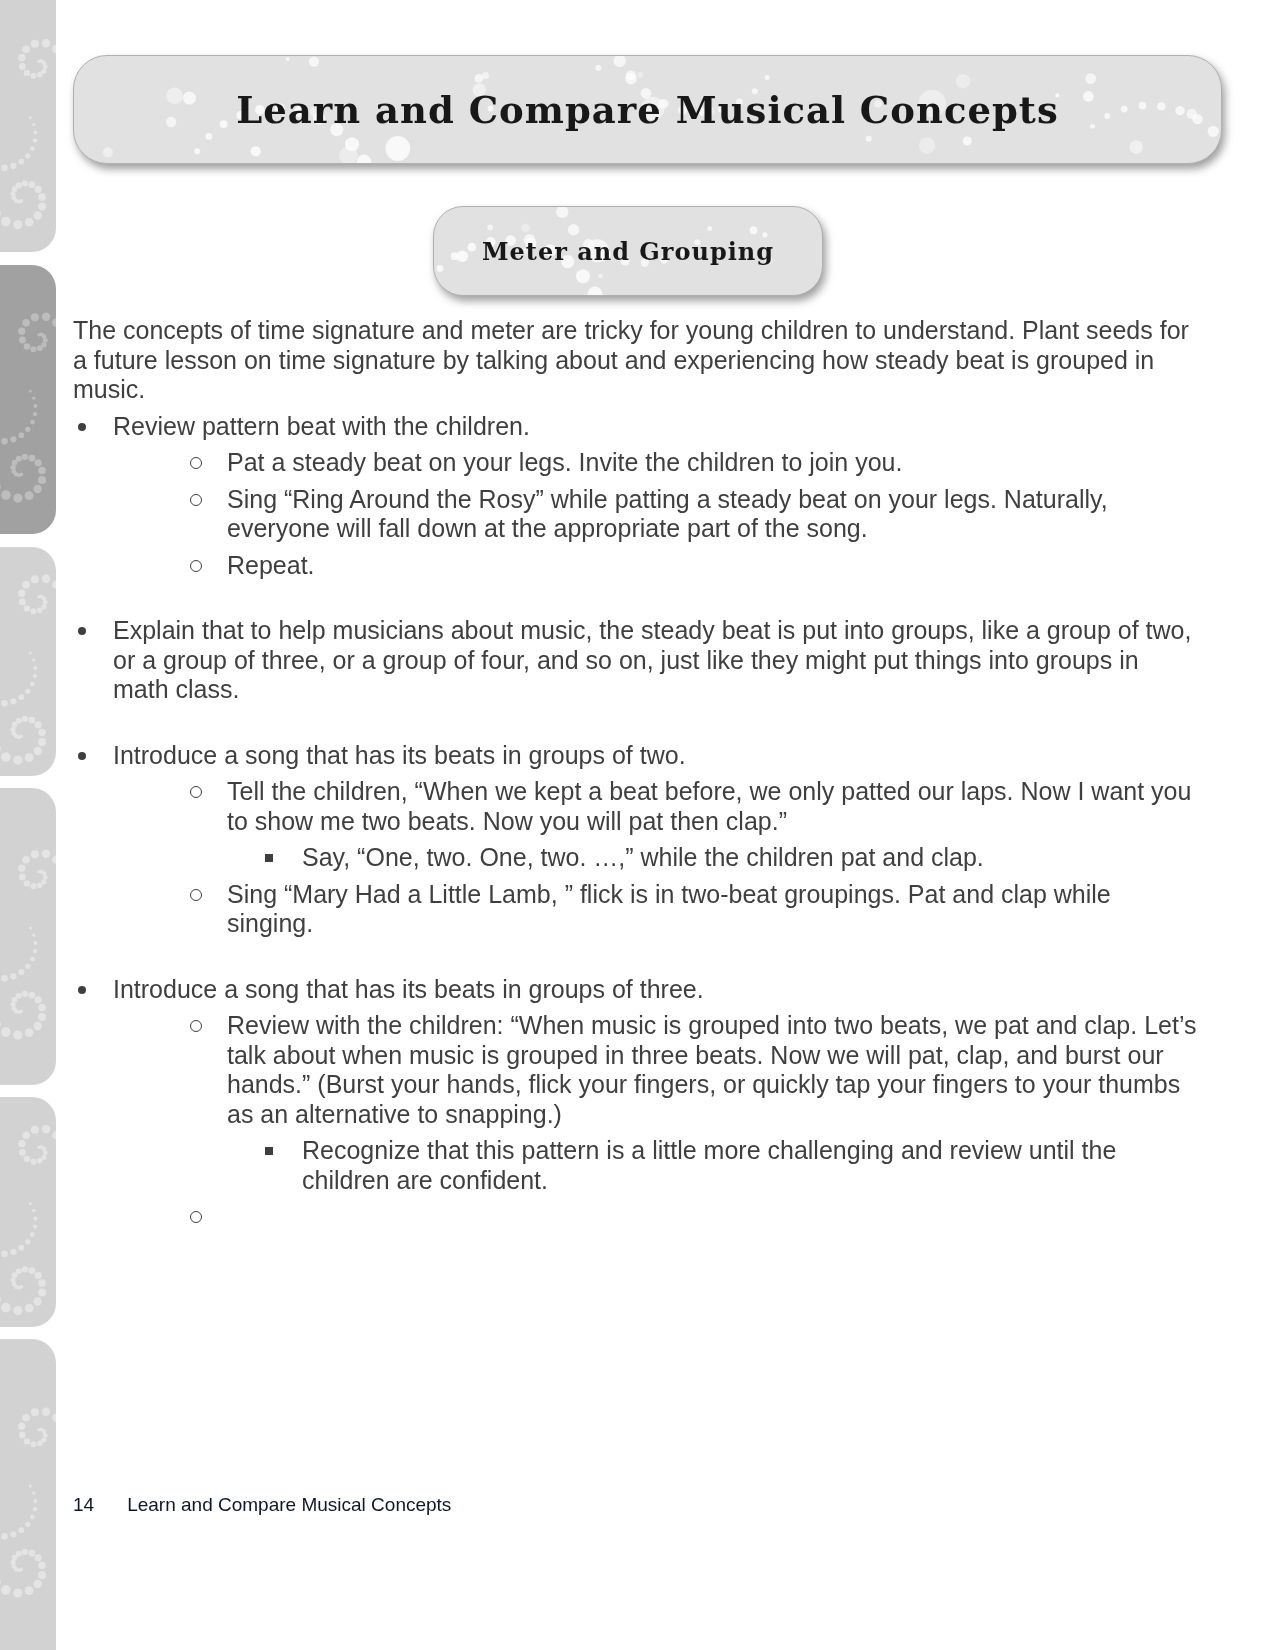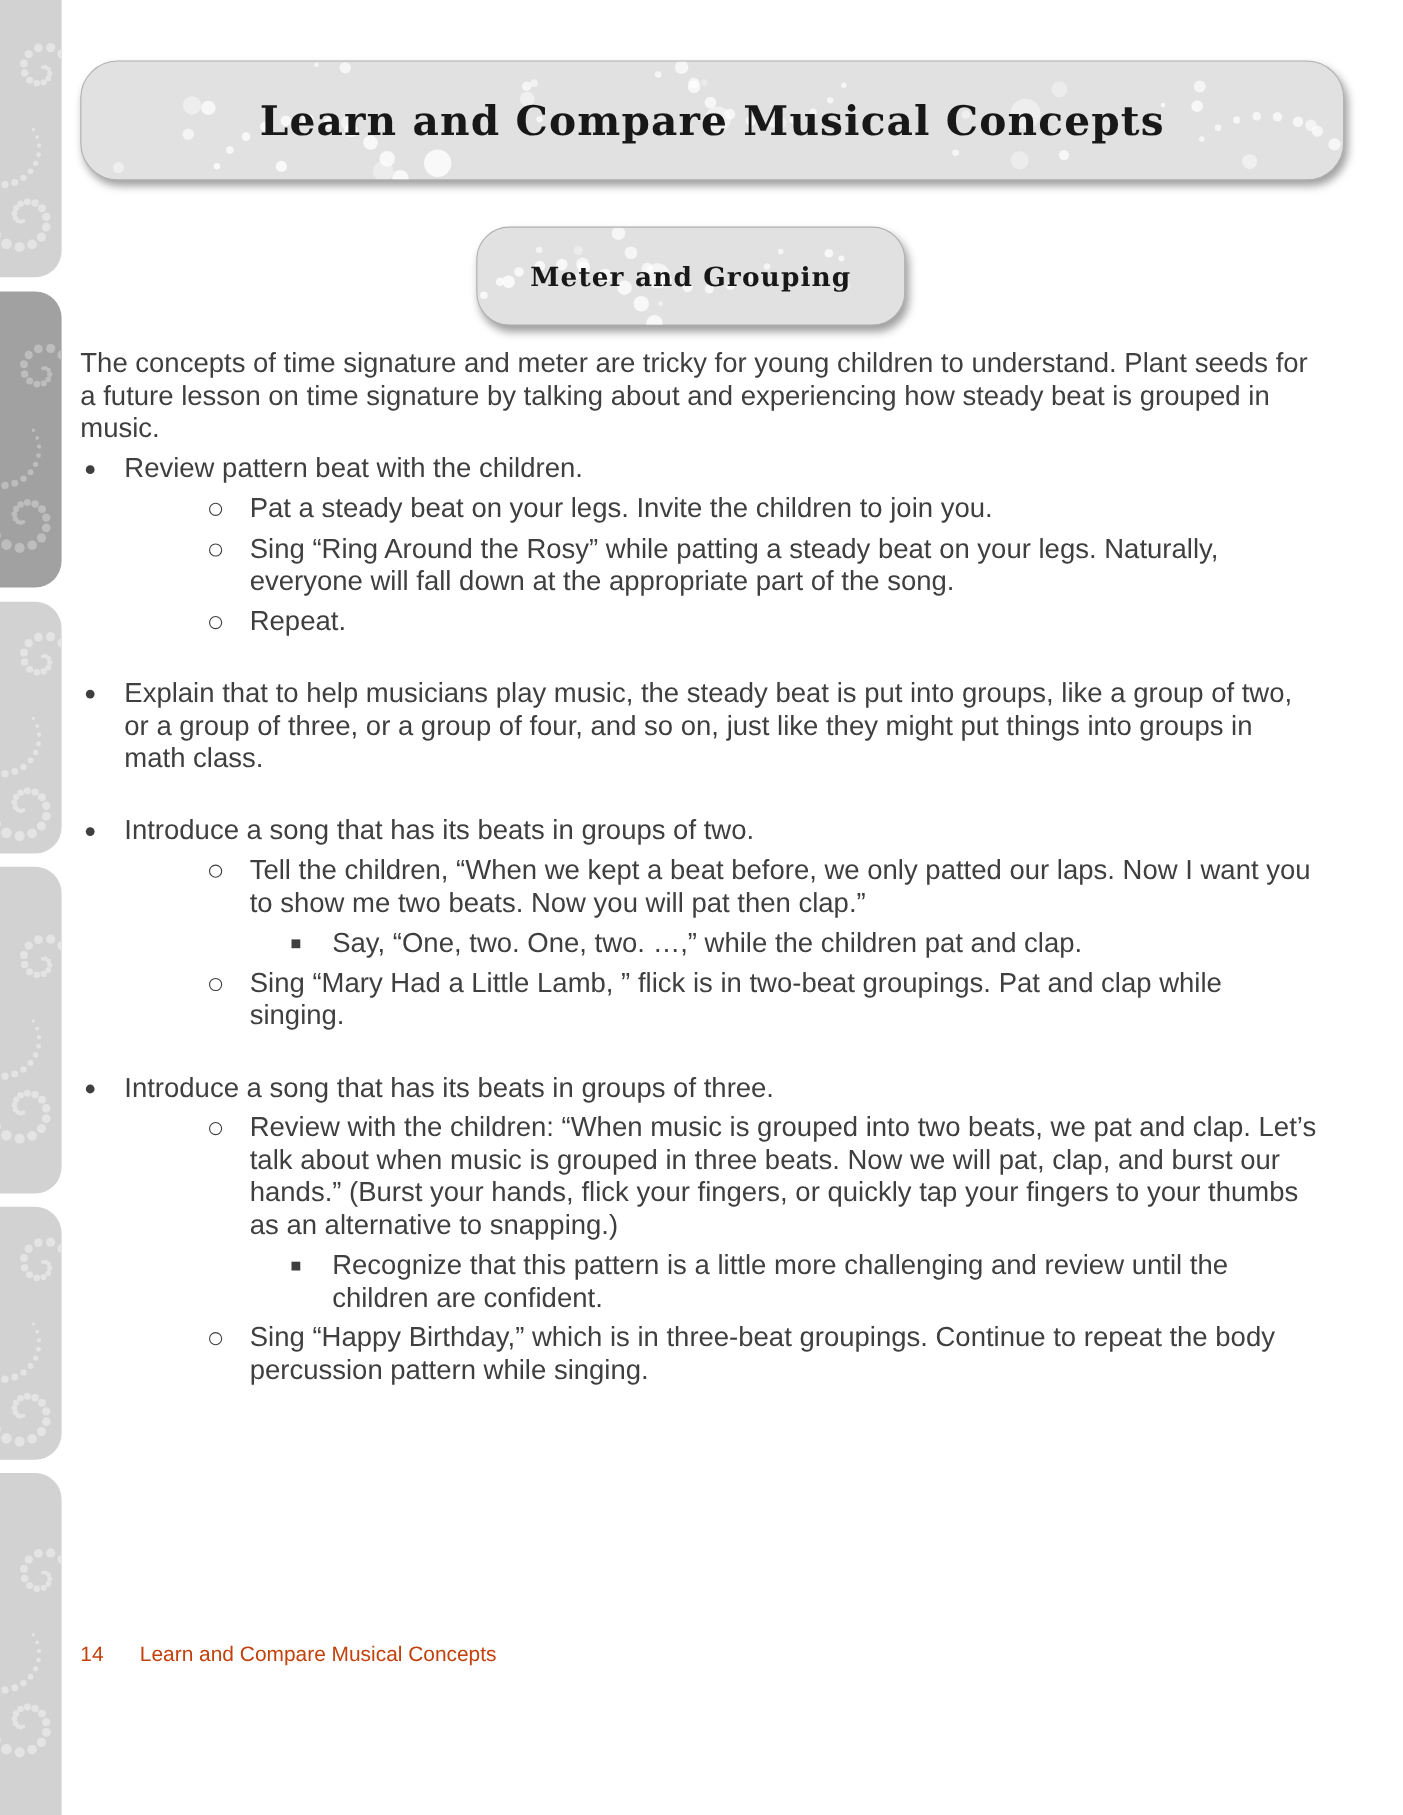"Explain that to help musicians" span { text: play -> about }
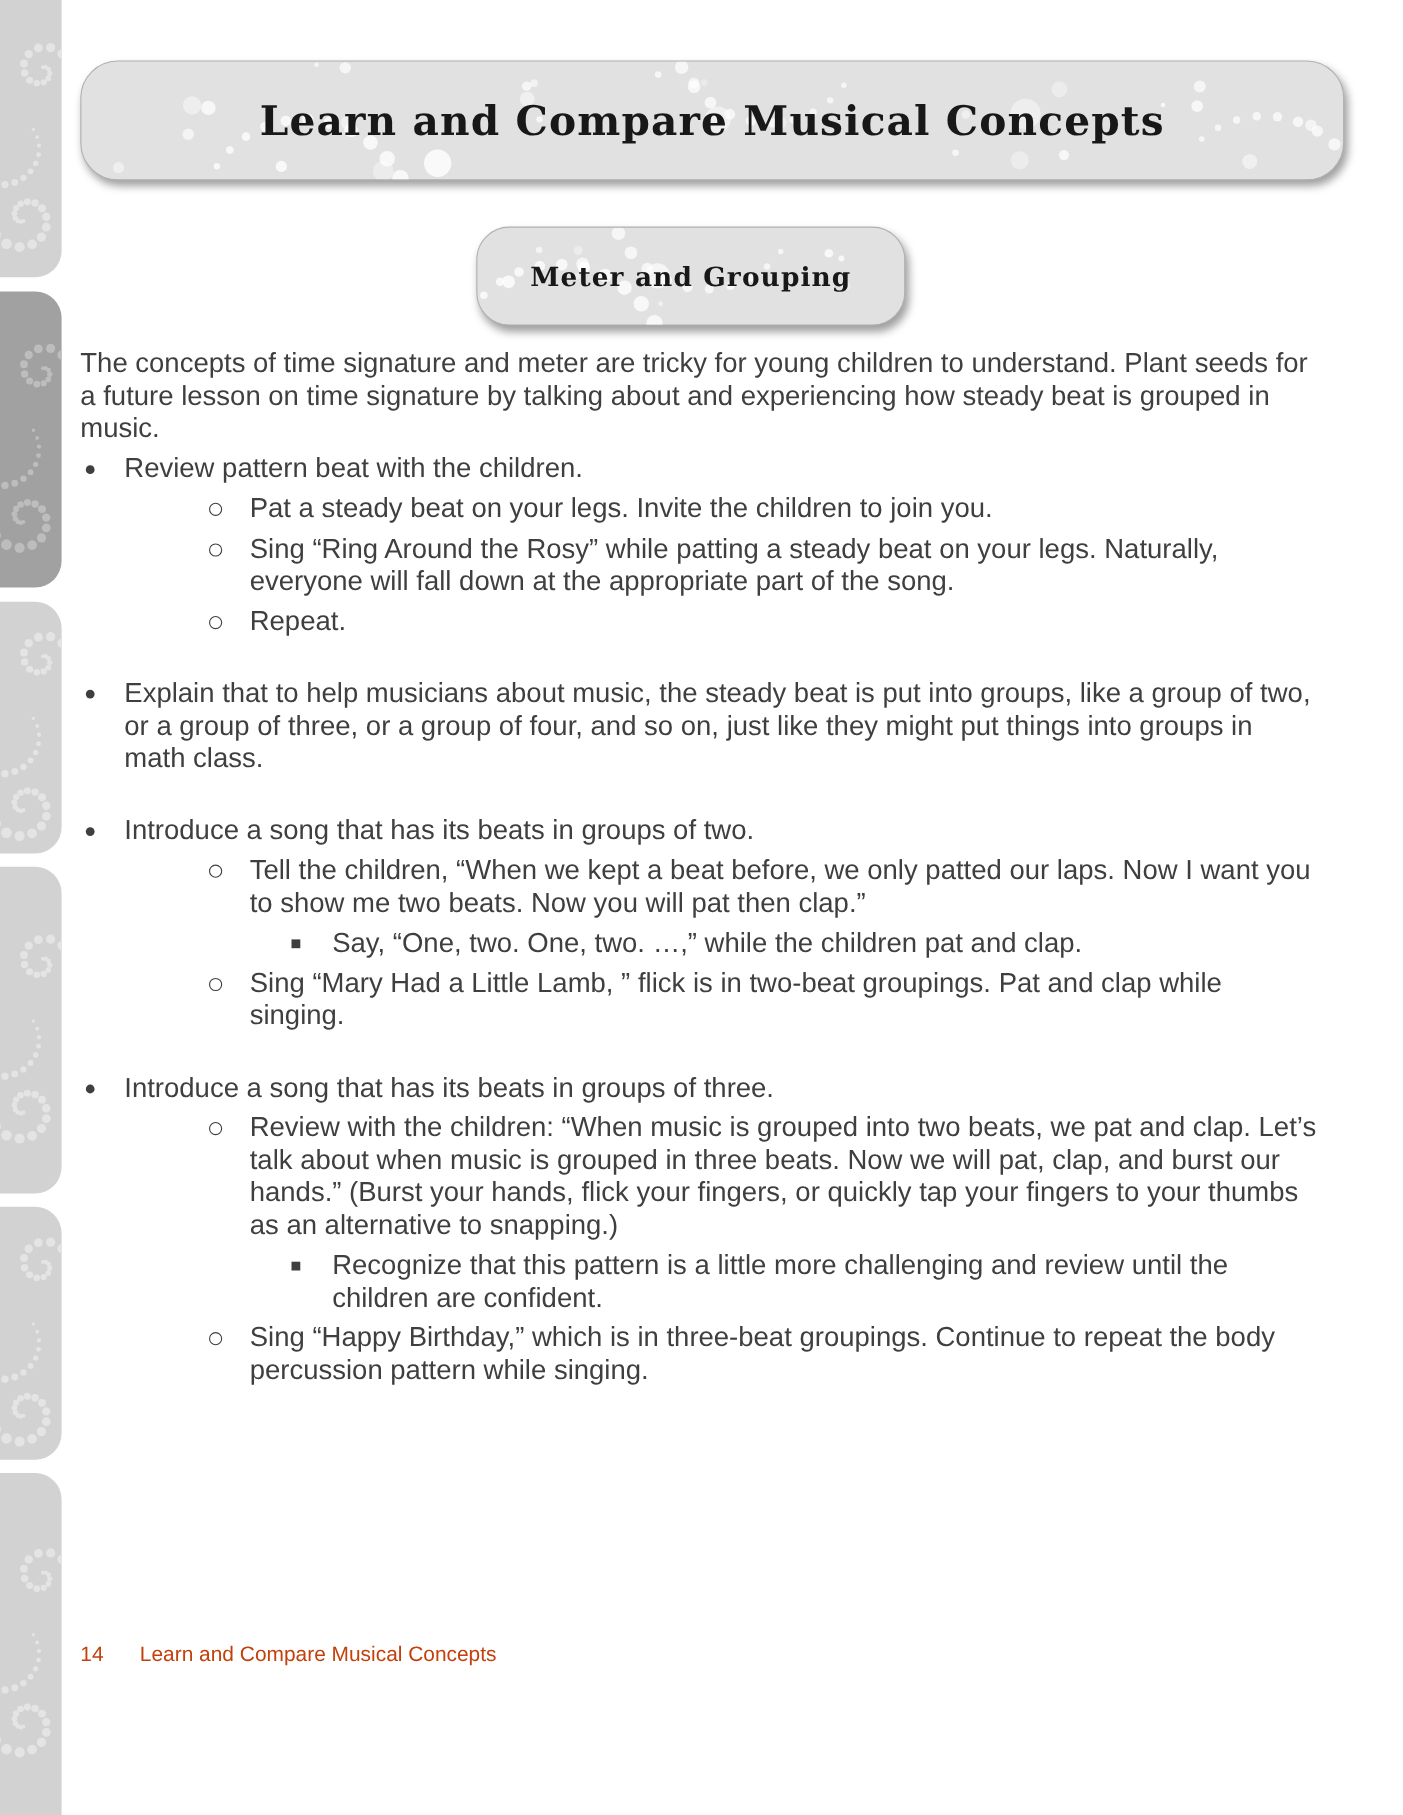"Sing “Happy Birthday,” which is" span { html: <span>Sing “Happy Birthday,” which is in three-beat groupings. Continue to repeat the body percussion pattern while singing.</span> -> none }
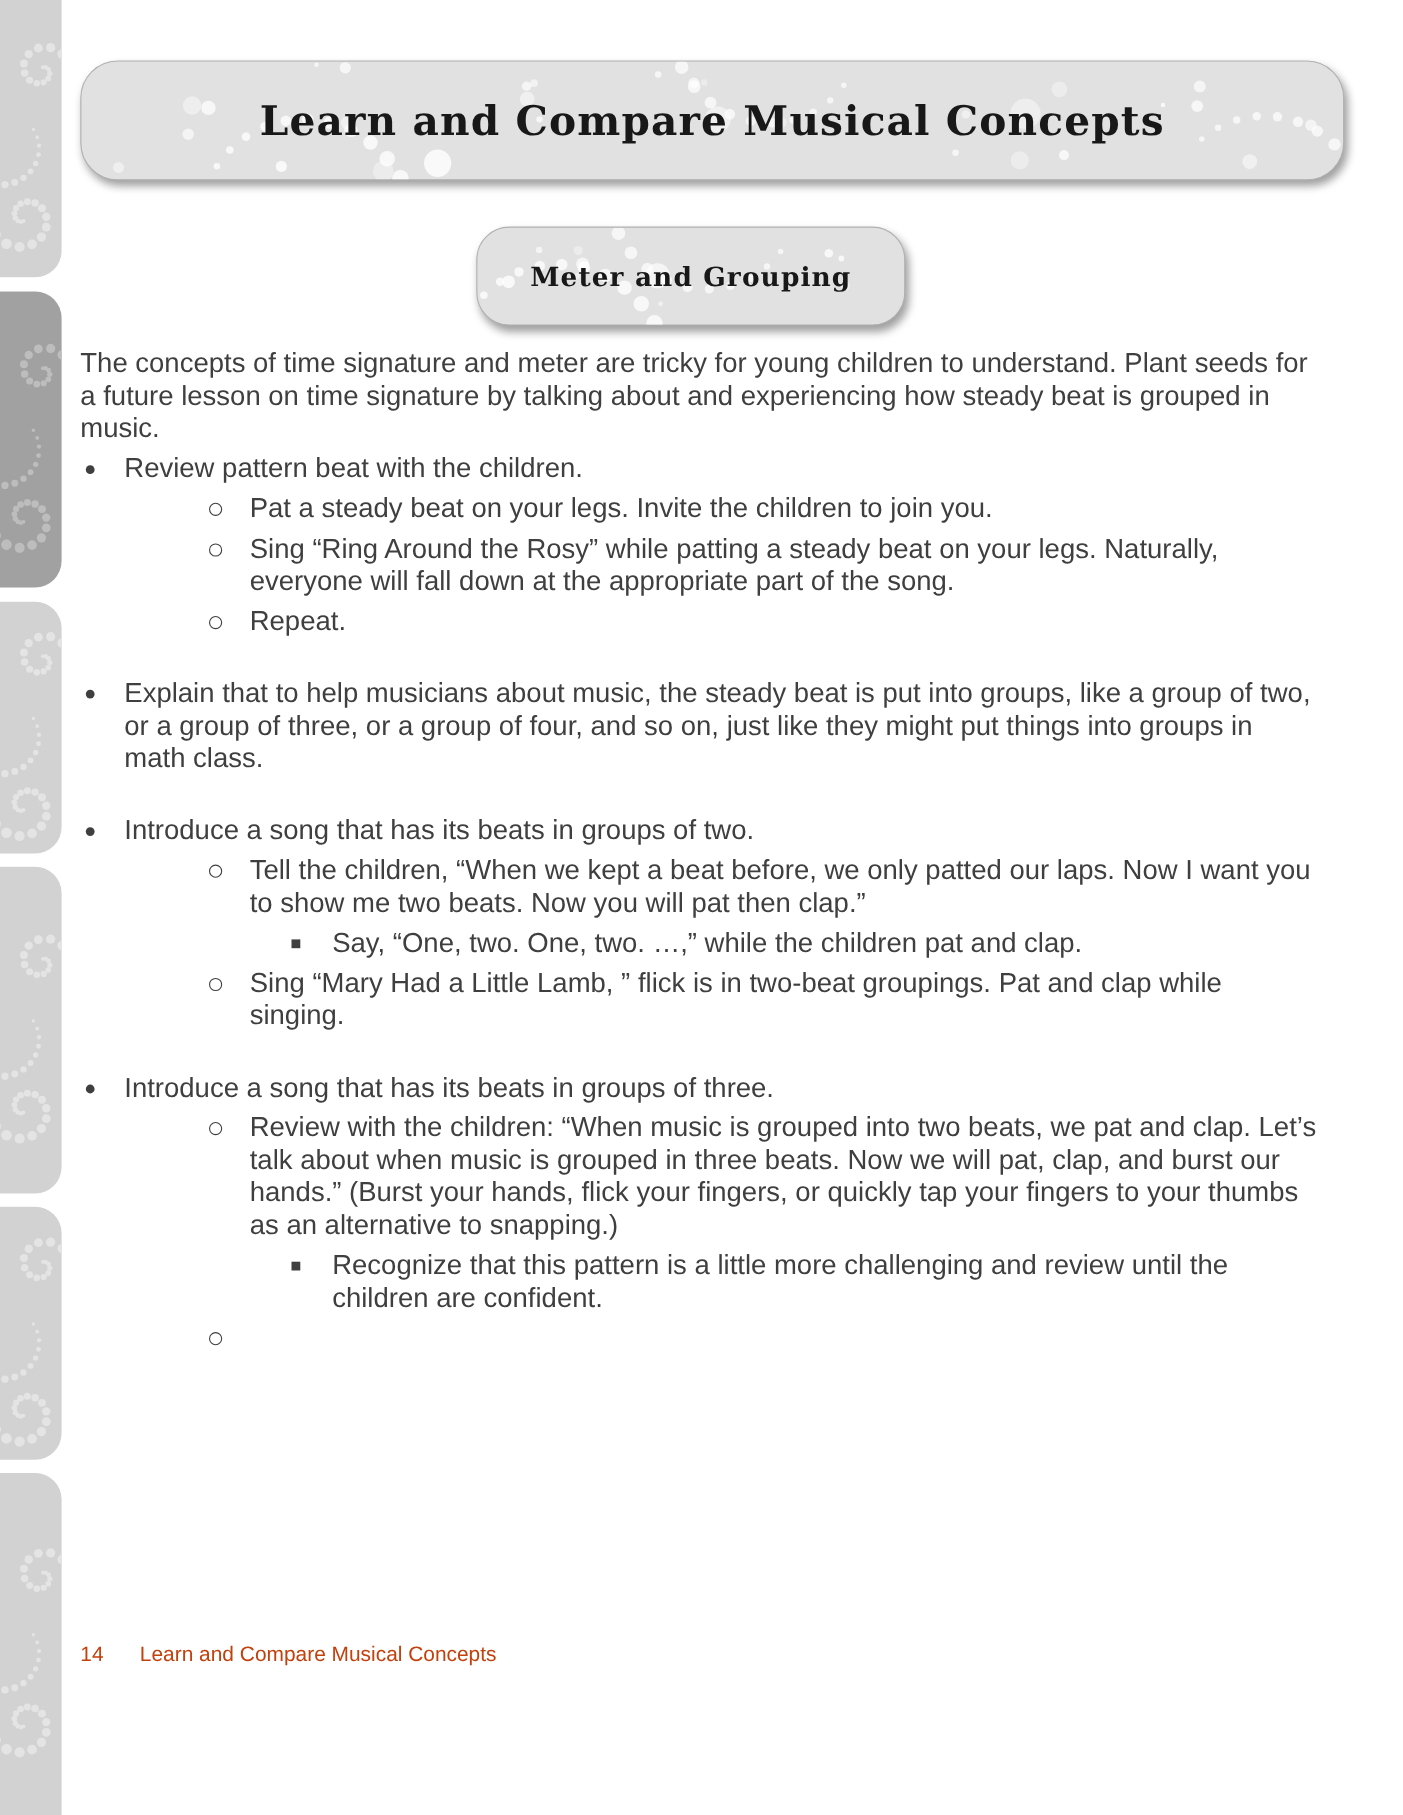"14" .footer { color: #c2410c -> #0f172a }
